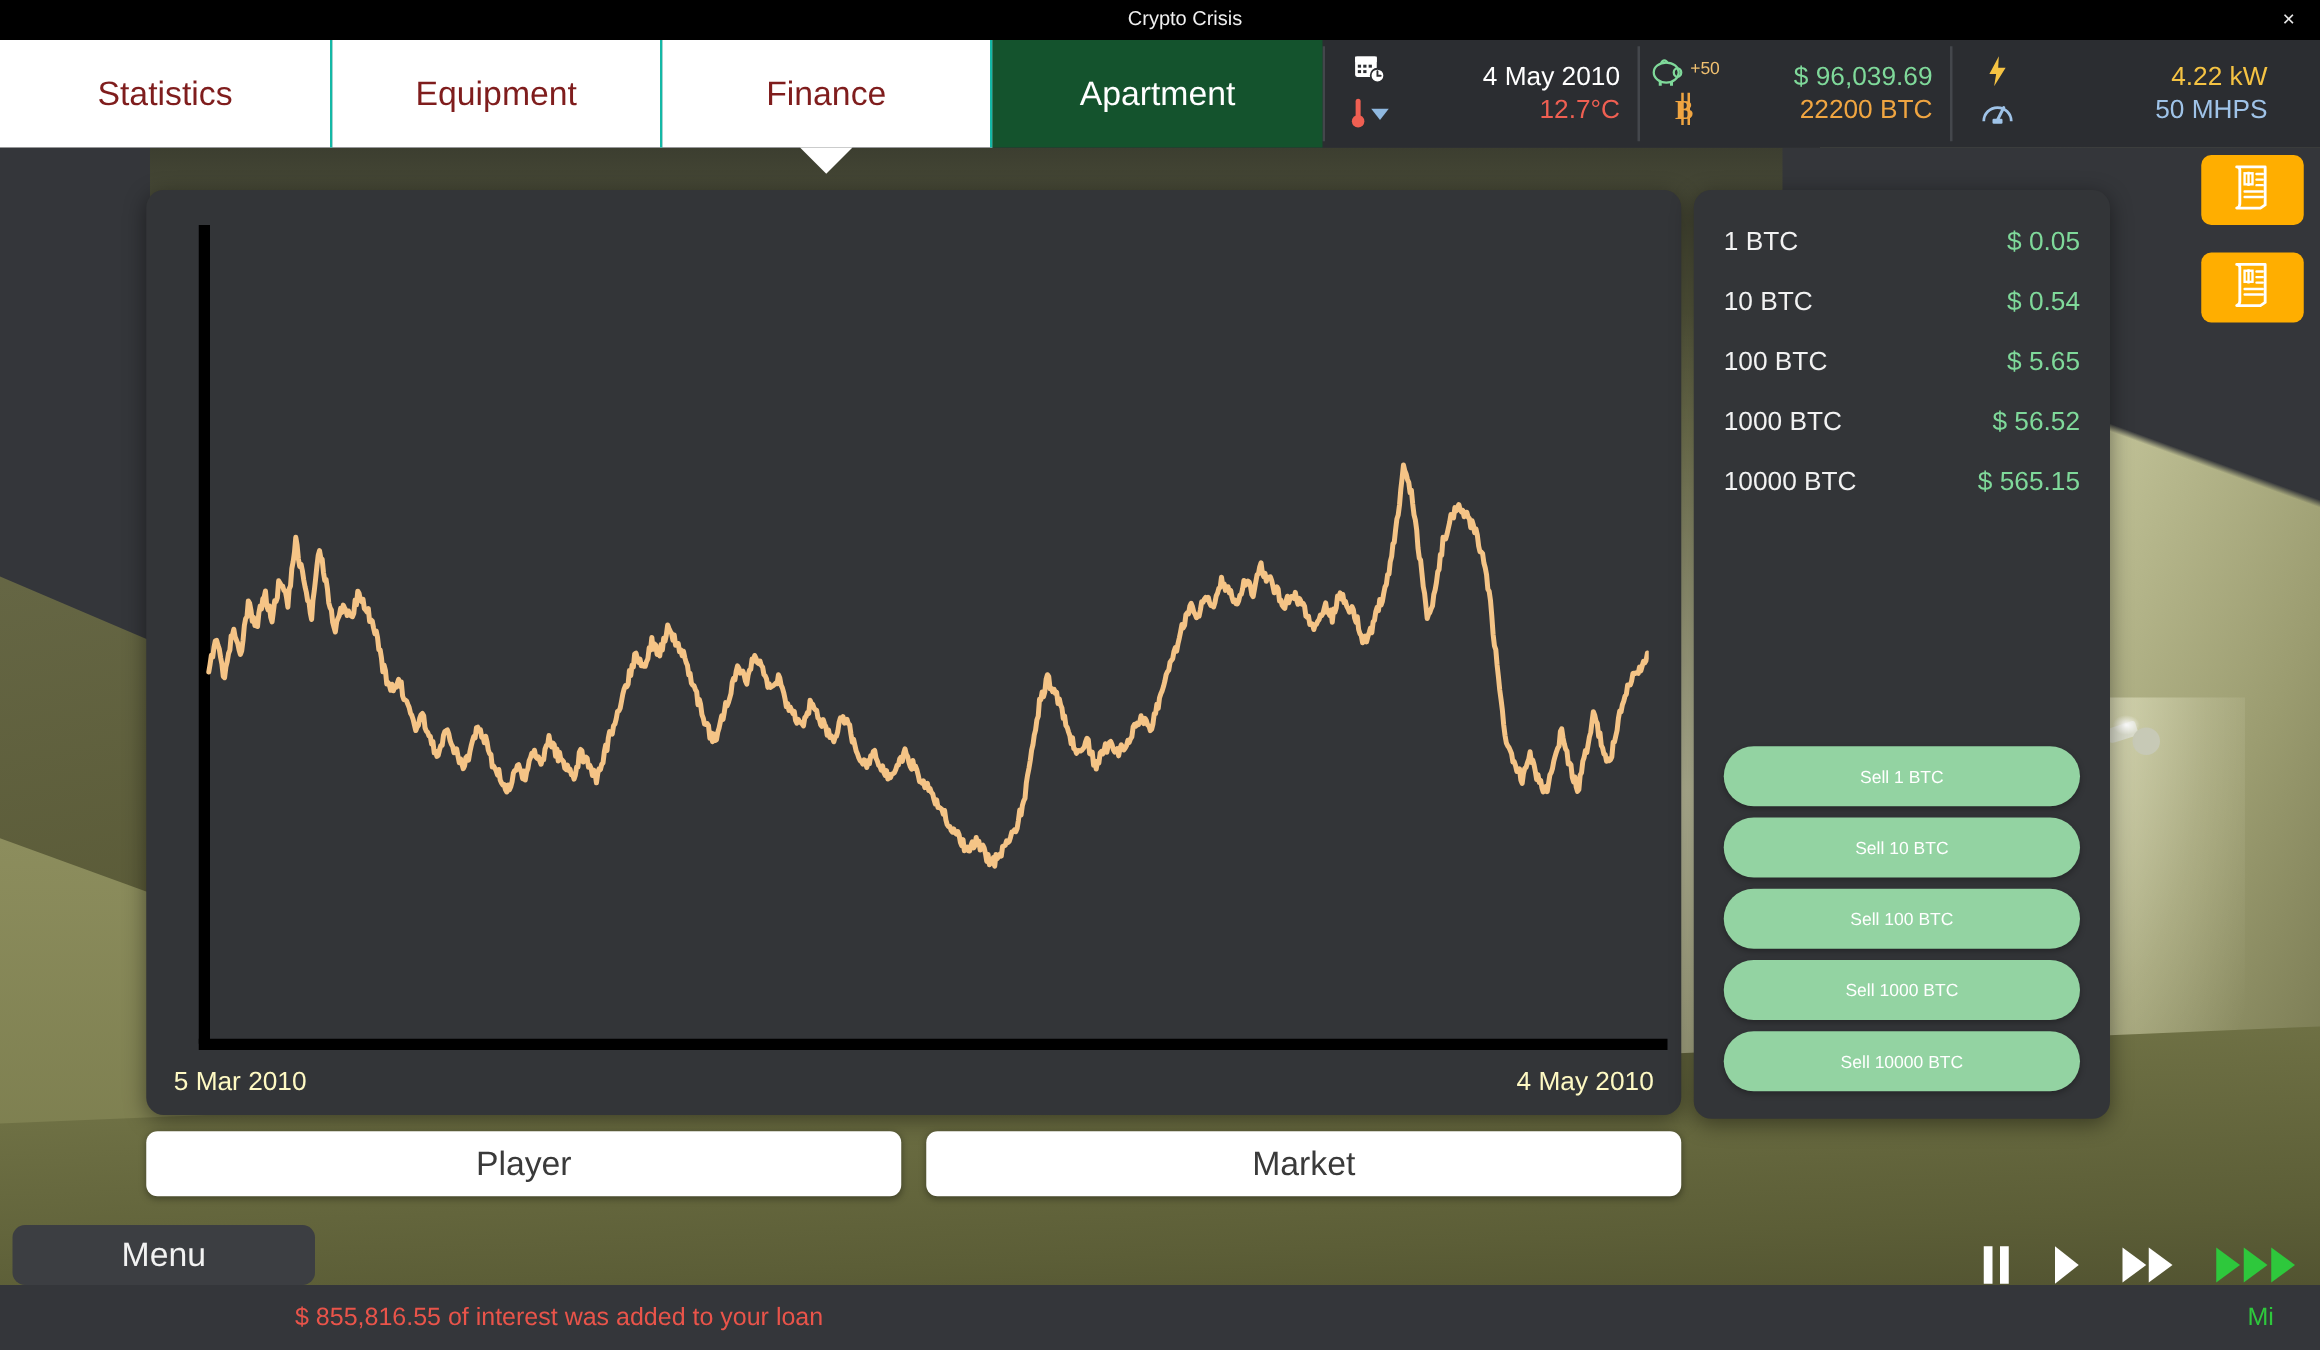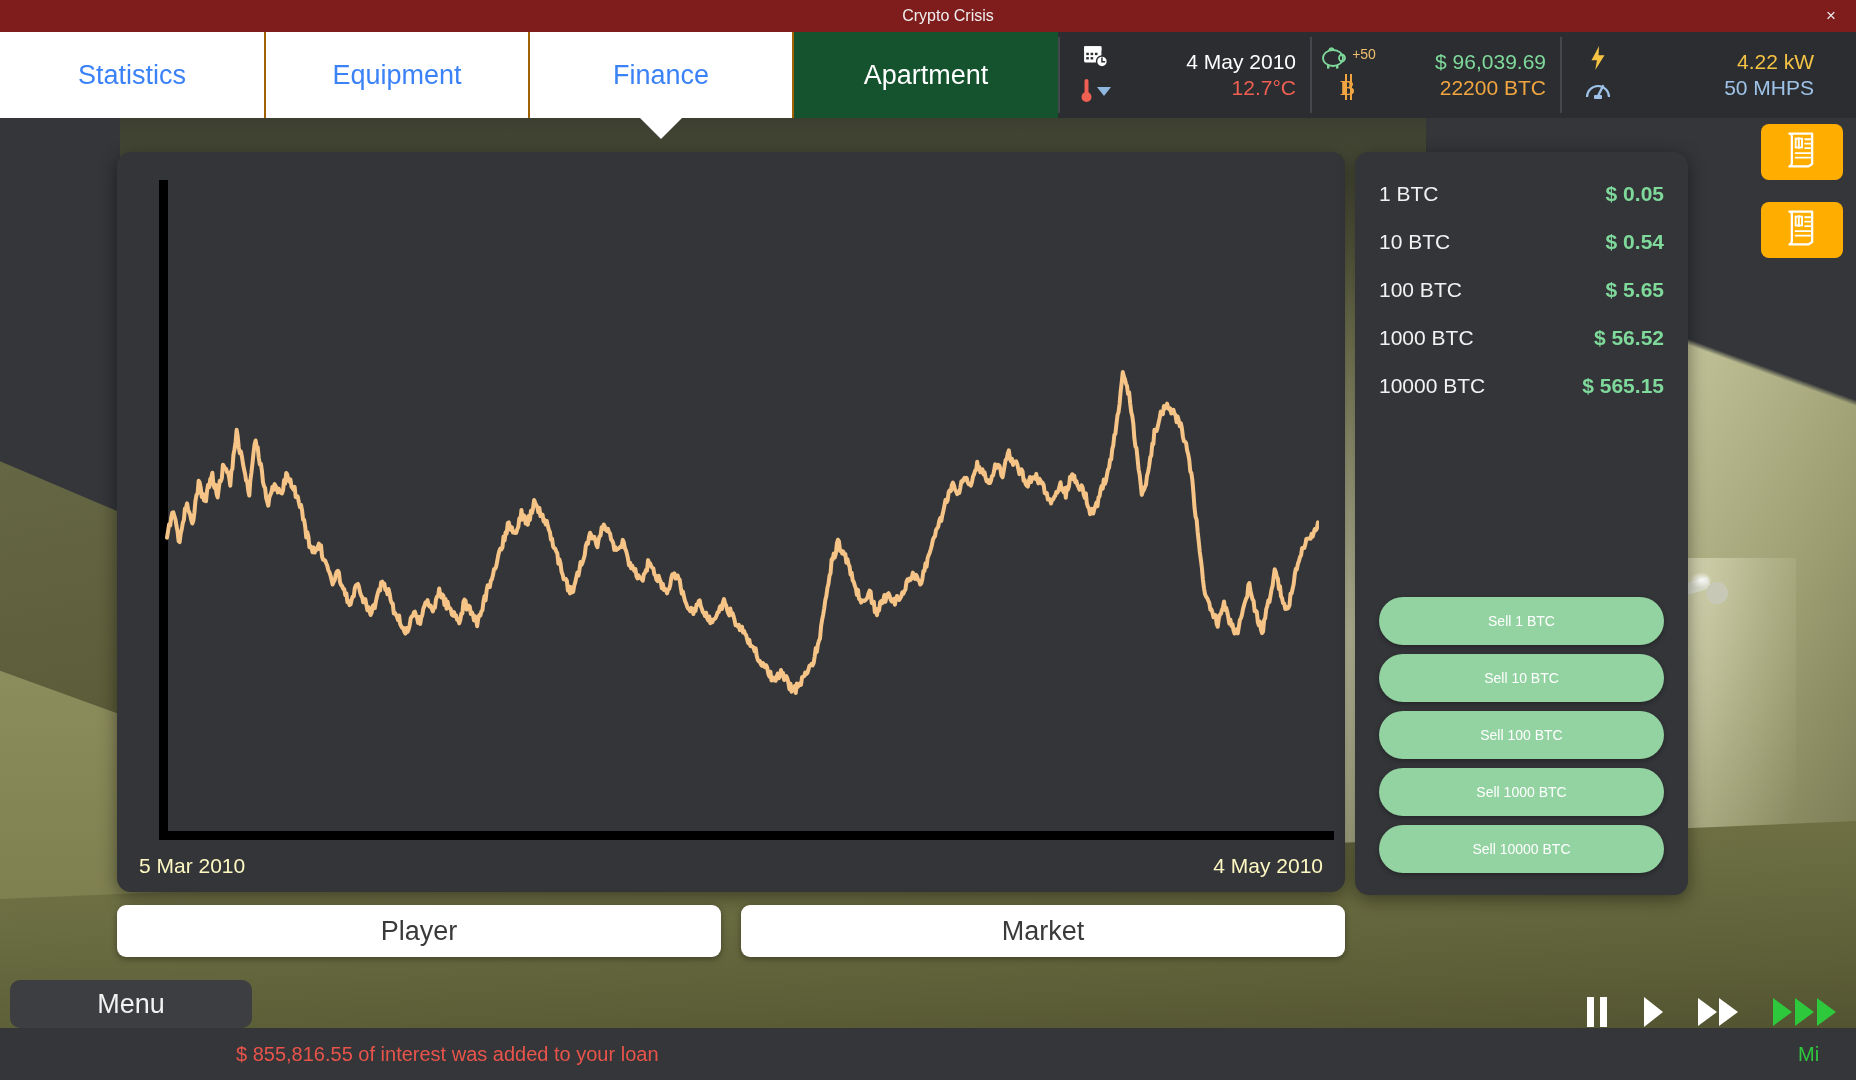"Crypto Crisis" .titlebar { background: #7f1d1d -> #000000 }
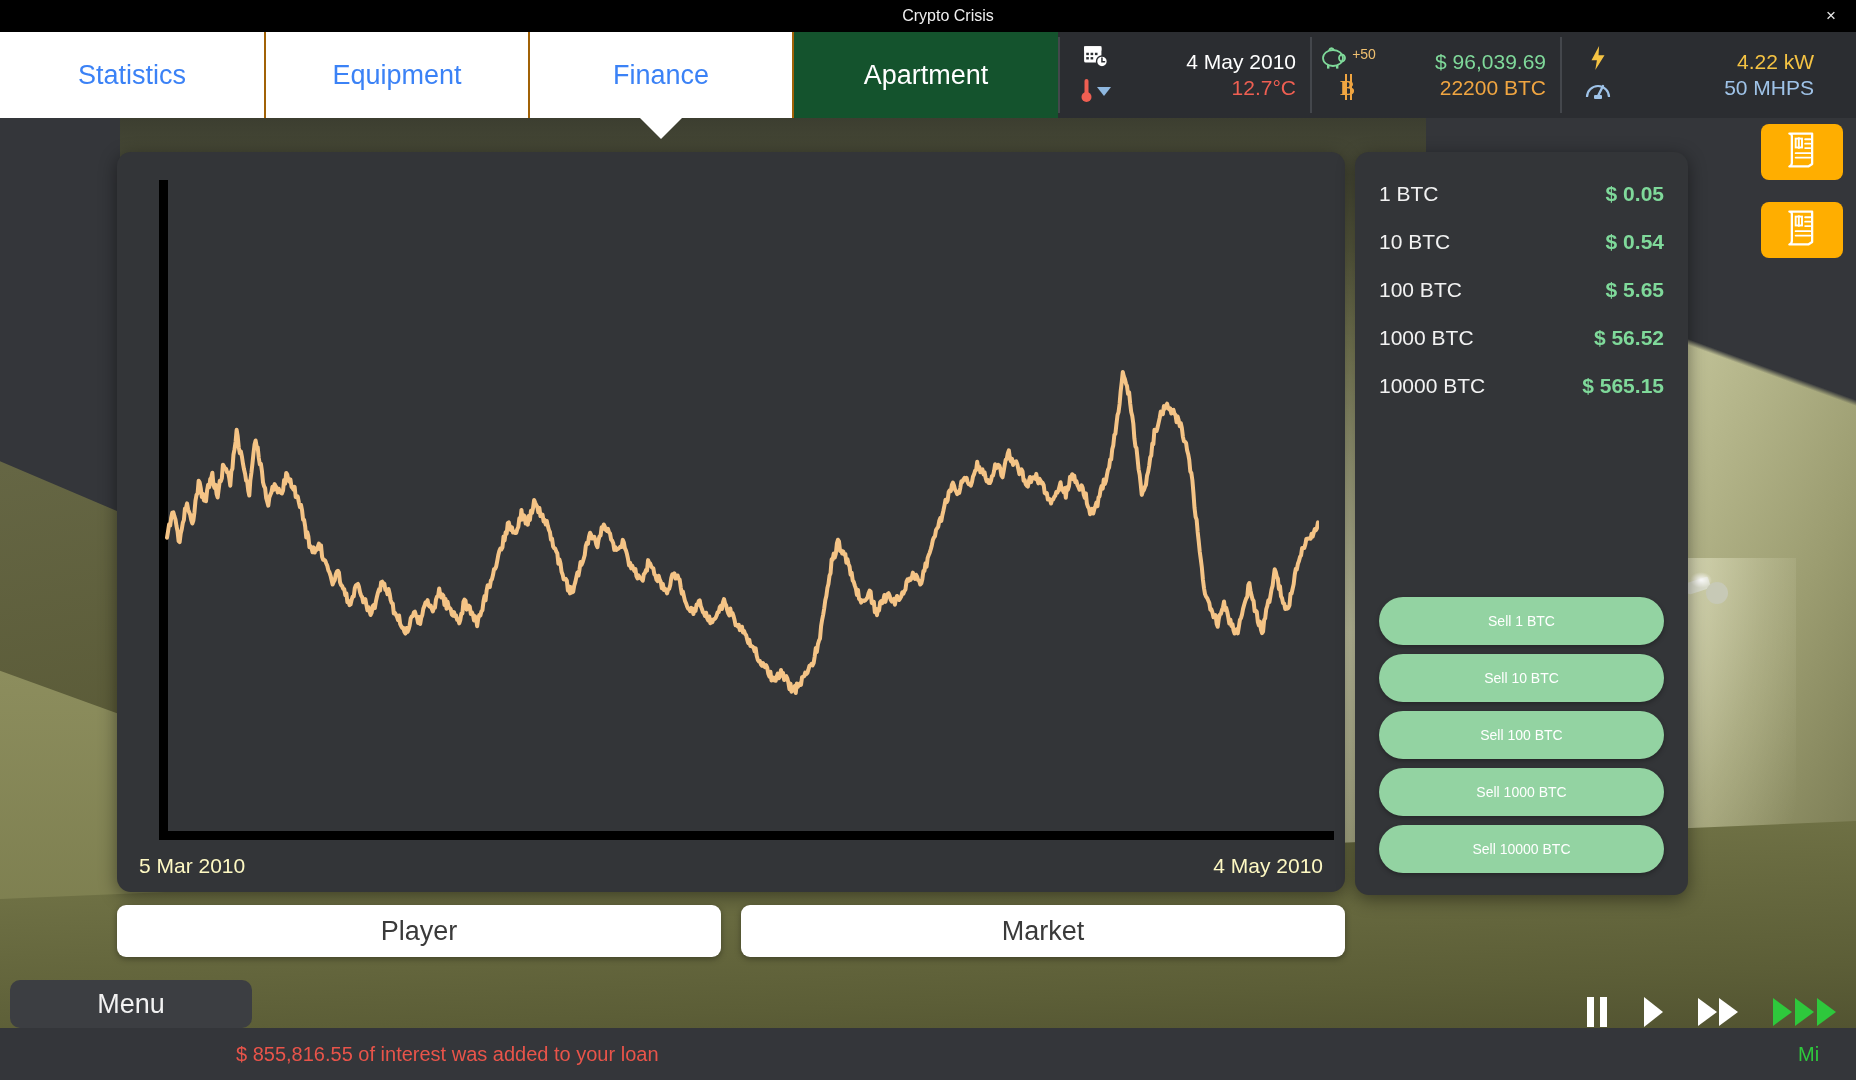"Statistics" .tab { border-right: 2px solid #a16207 -> 2px solid #14b8a6; color: #3b82f6 -> #7f1d1d }
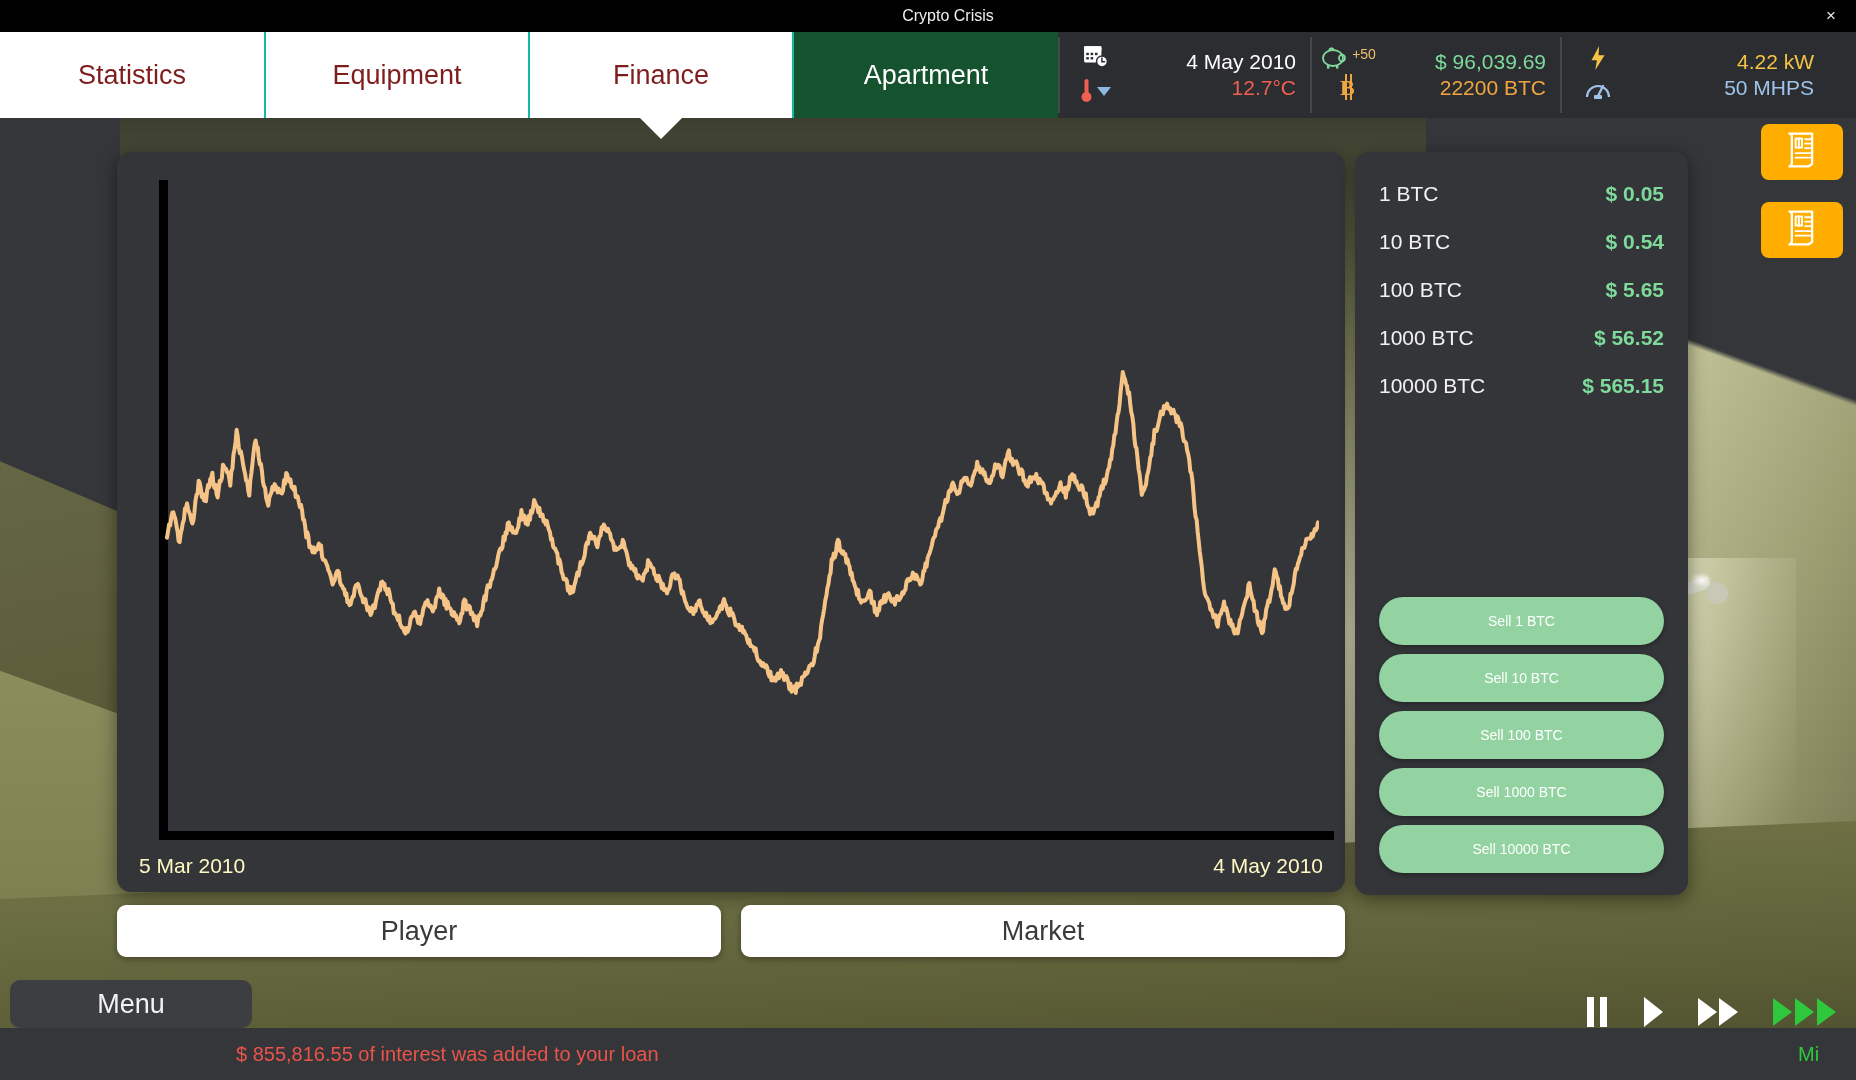"$ 0.05" .price-row .val { font-weight: bold -> none }
